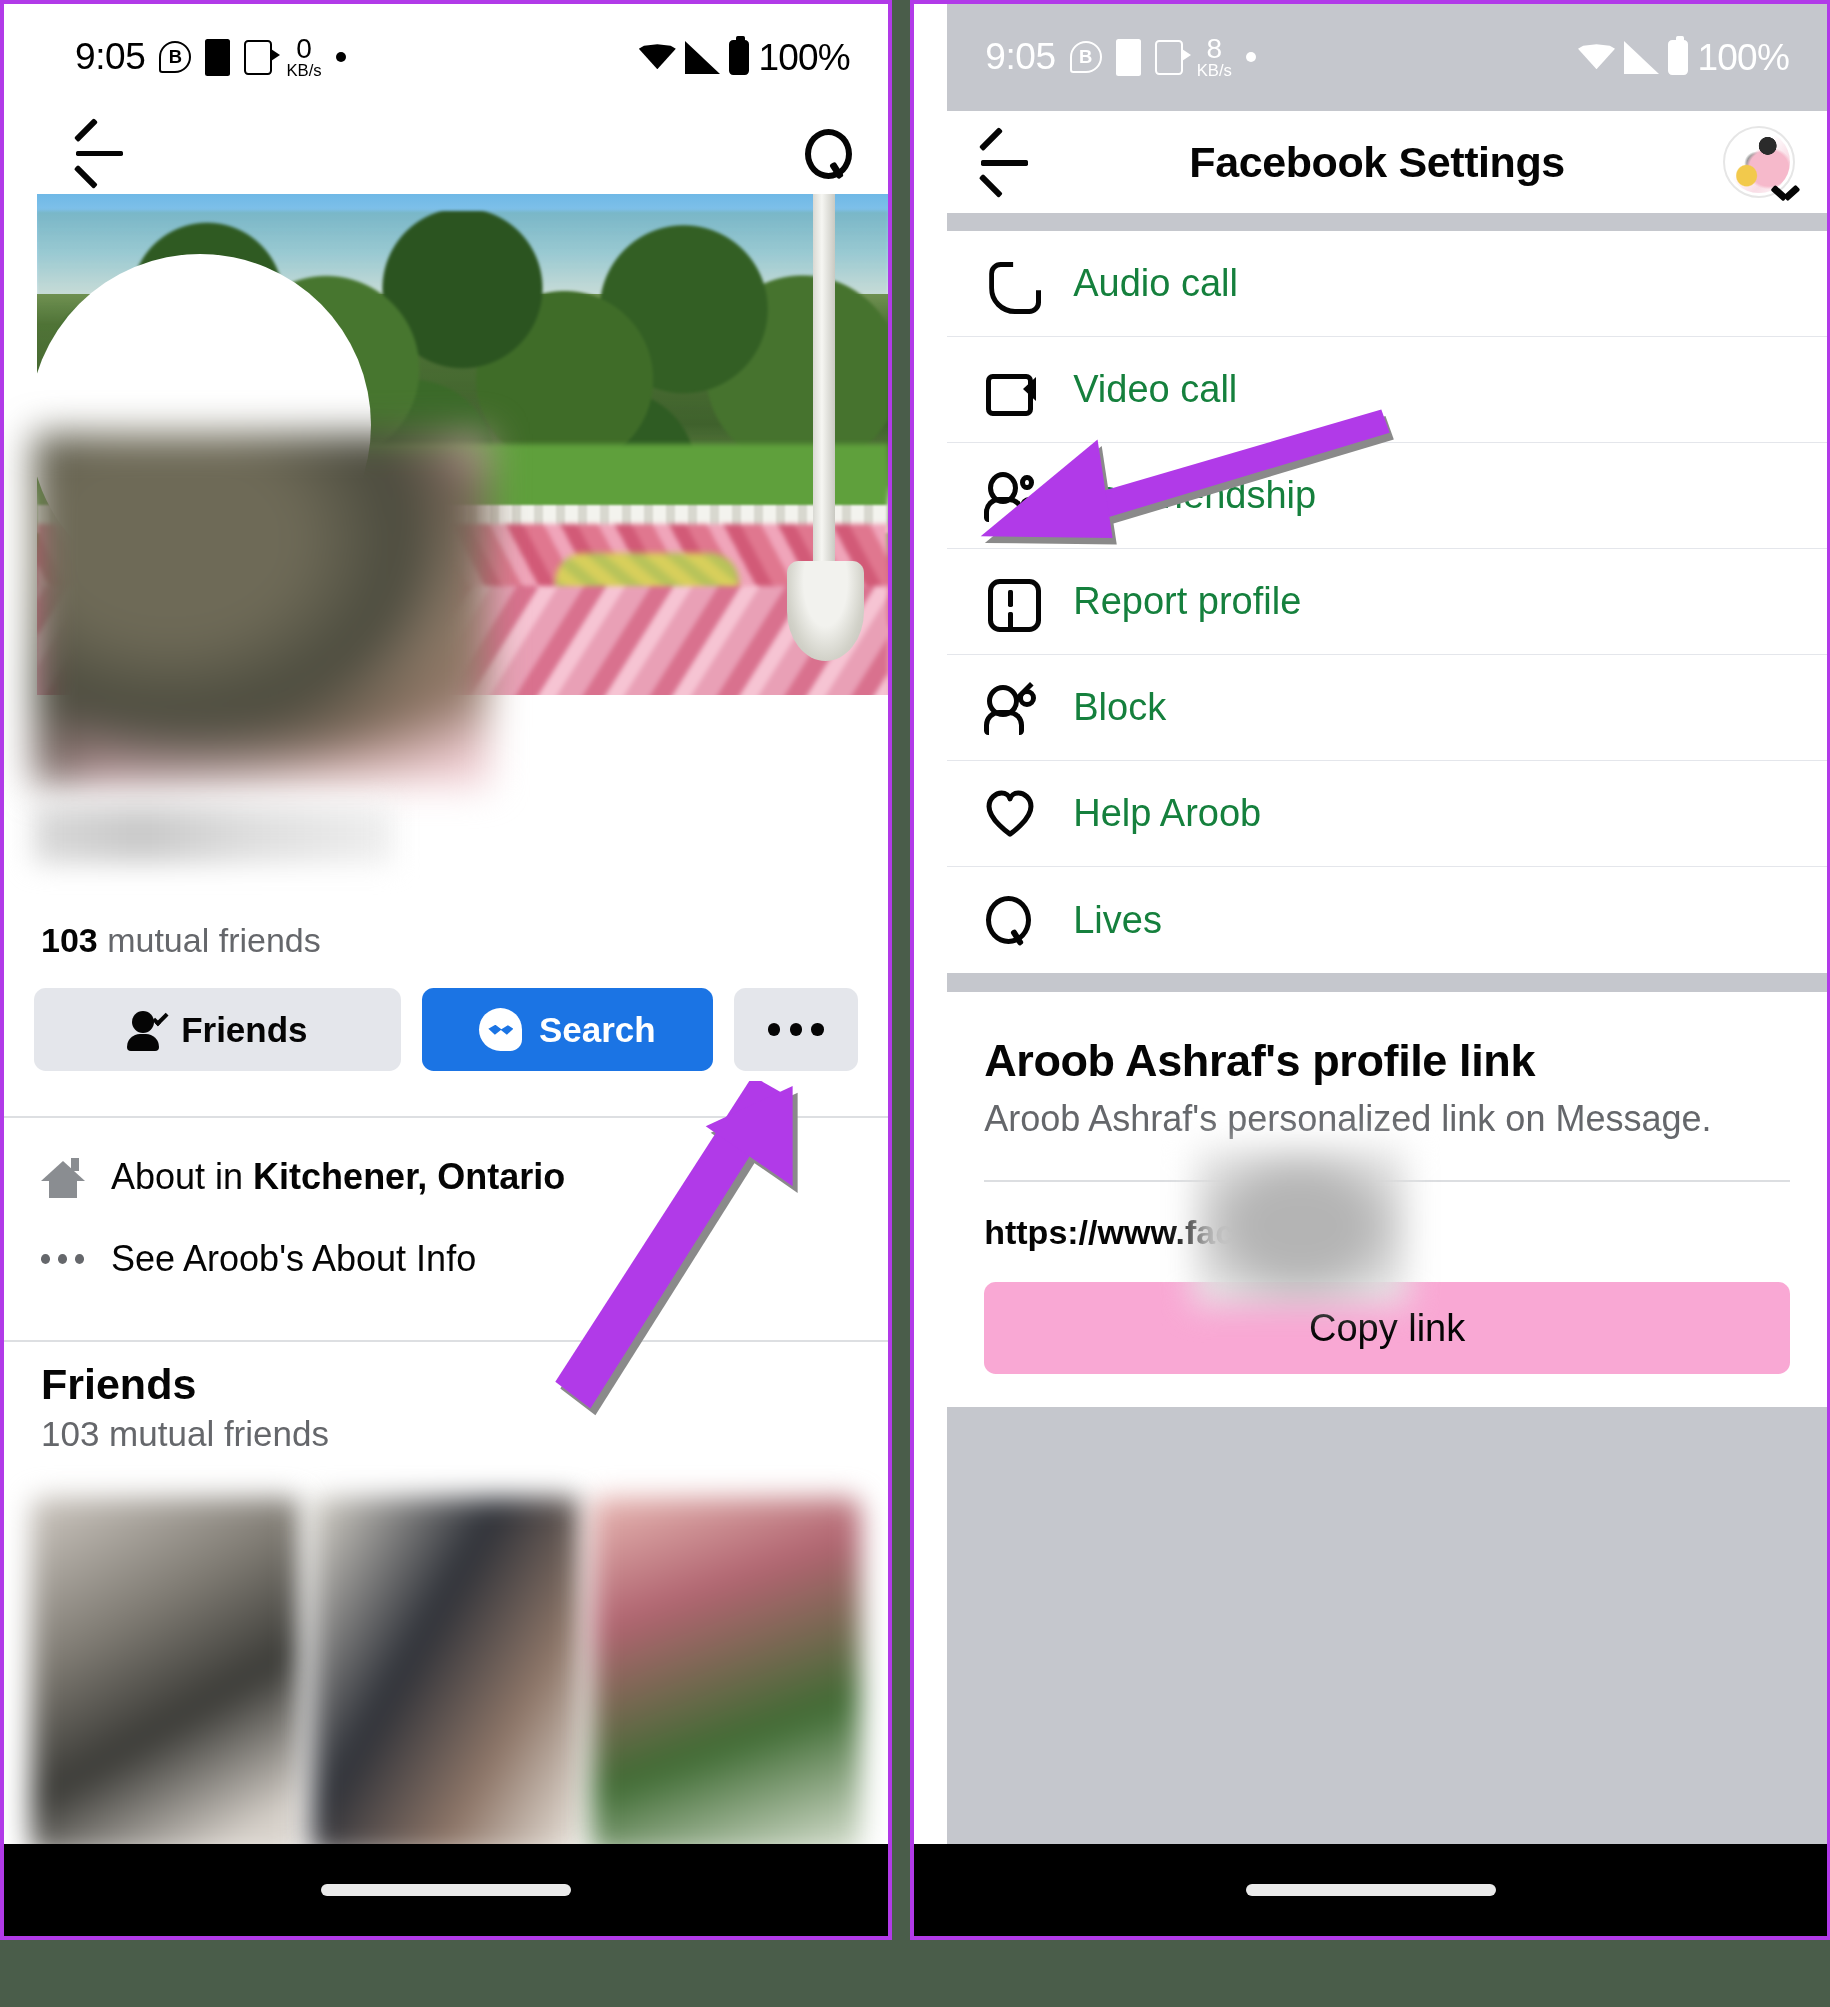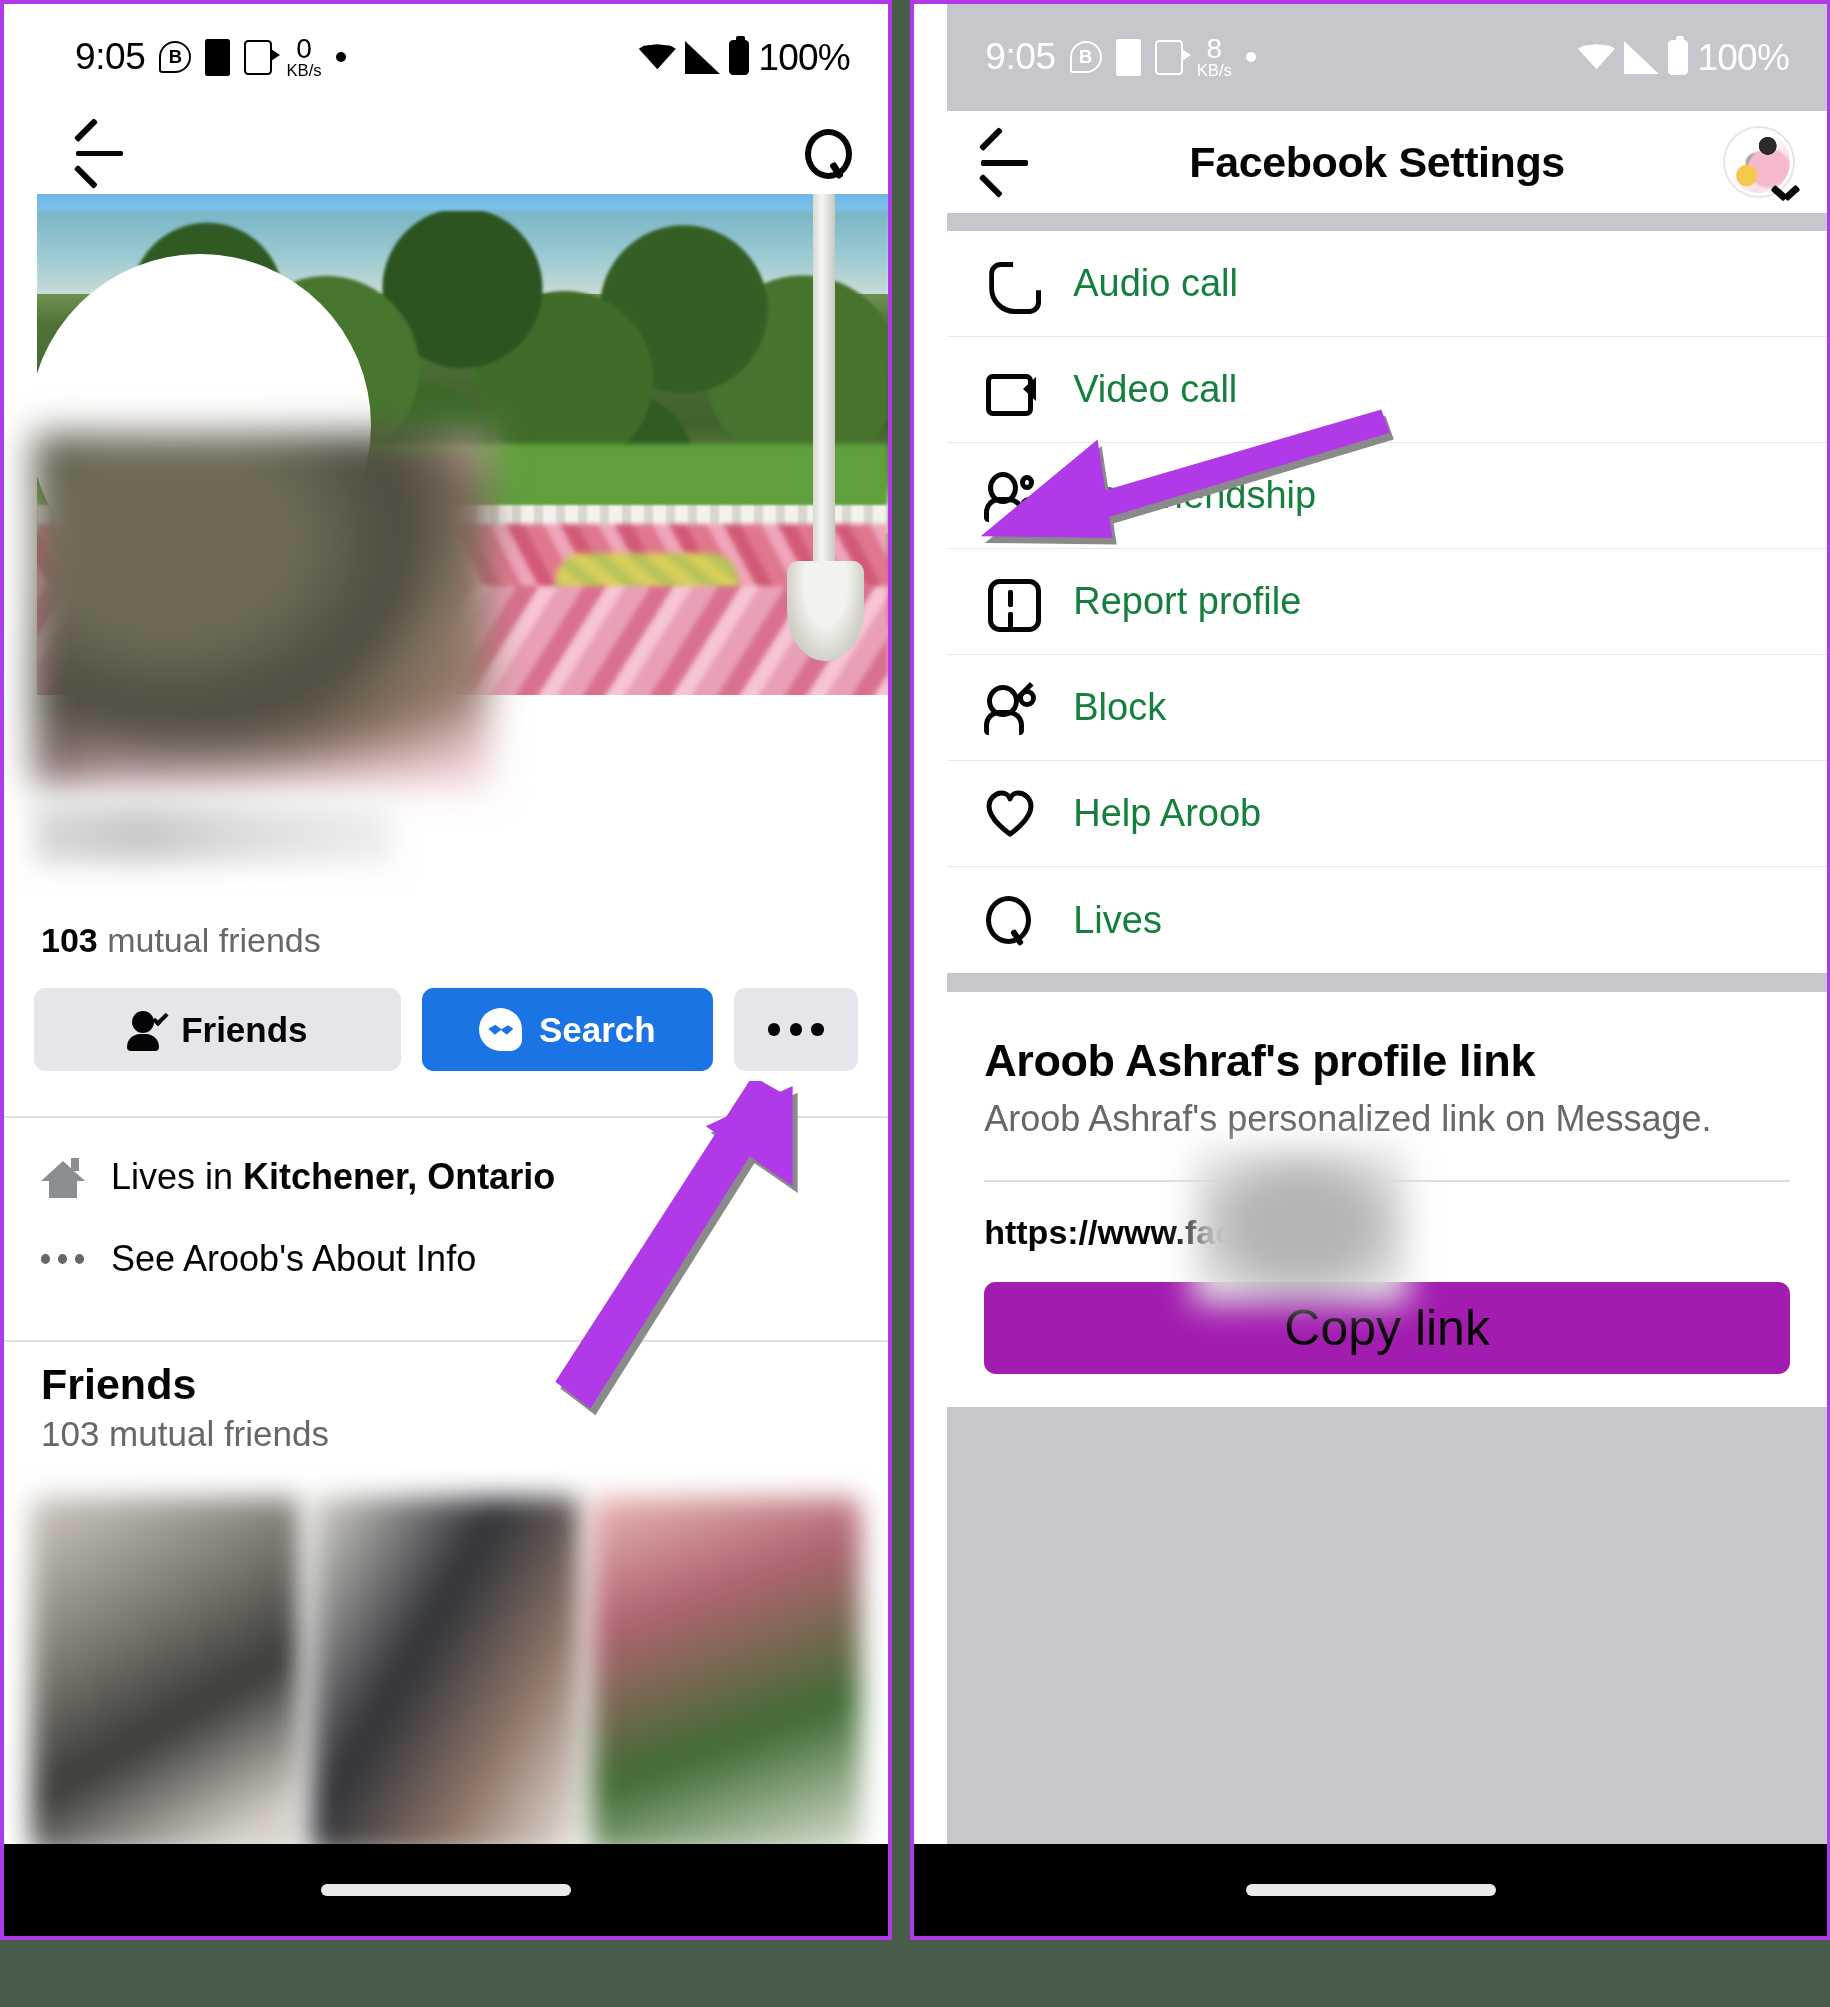"Lives in" span { text: Lives -> About }
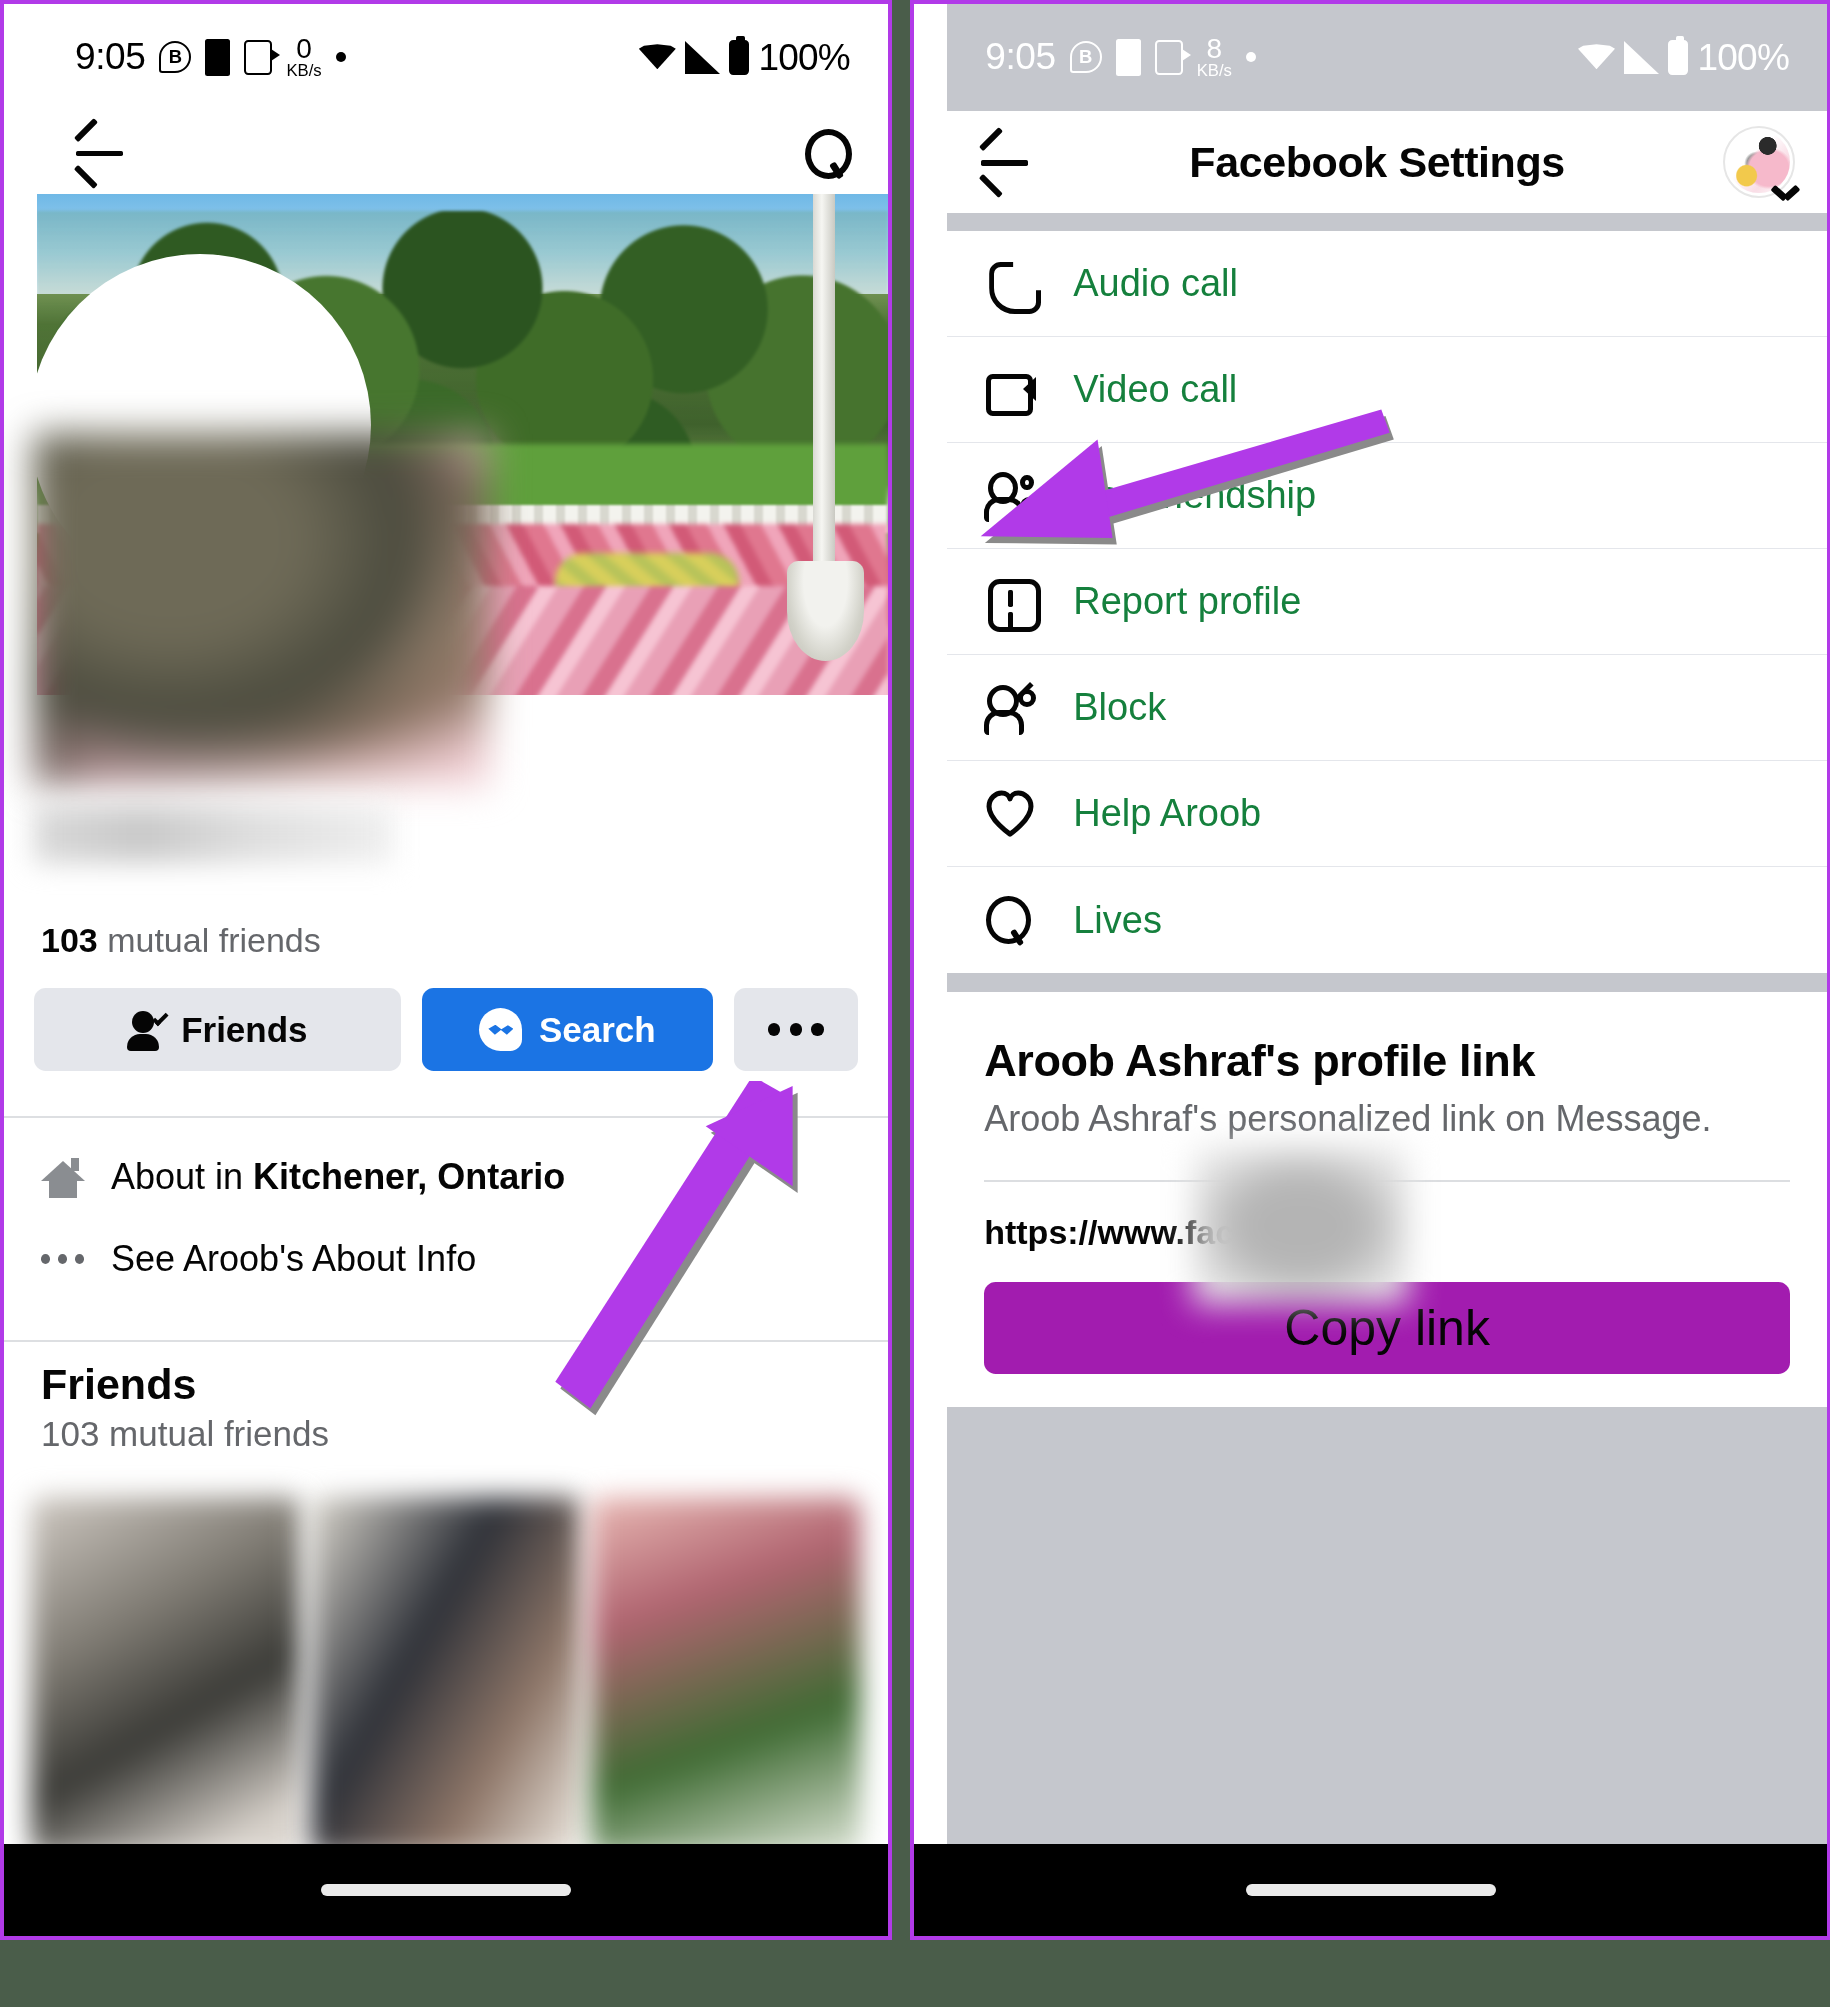"Copy link" .lc-copy { background: #a21caf -> #f9a8d4; font-size: 50px -> 38px }
